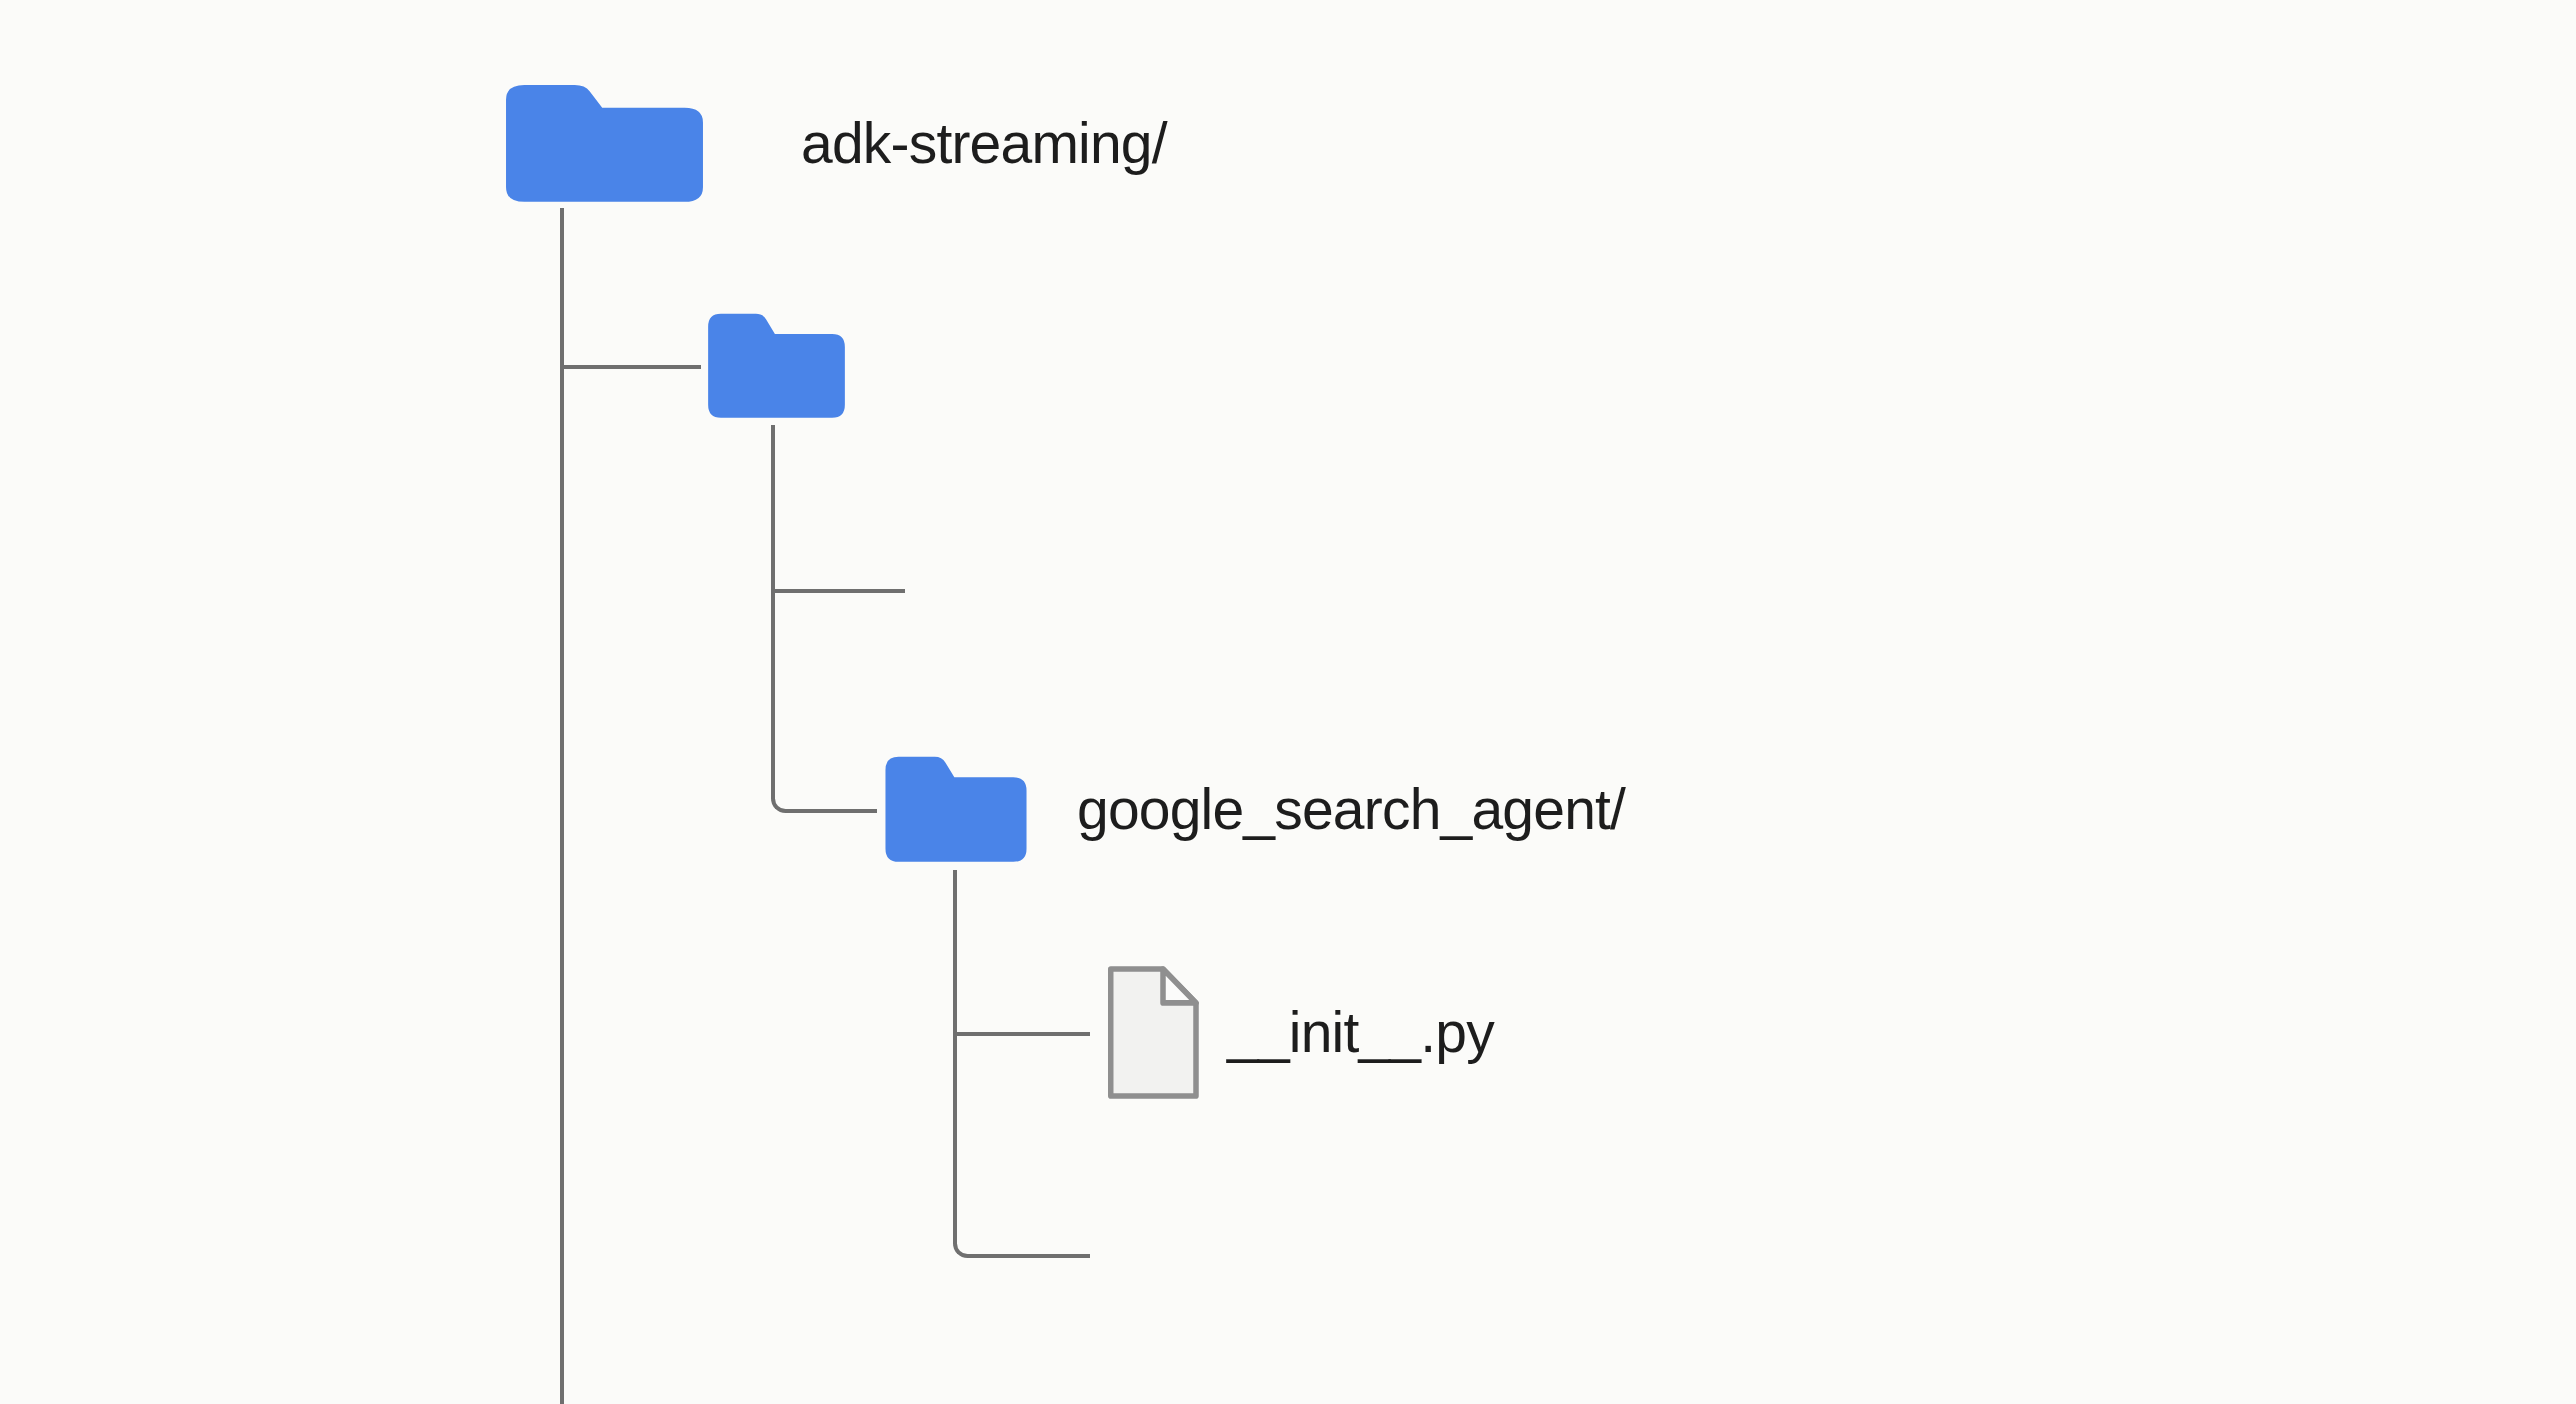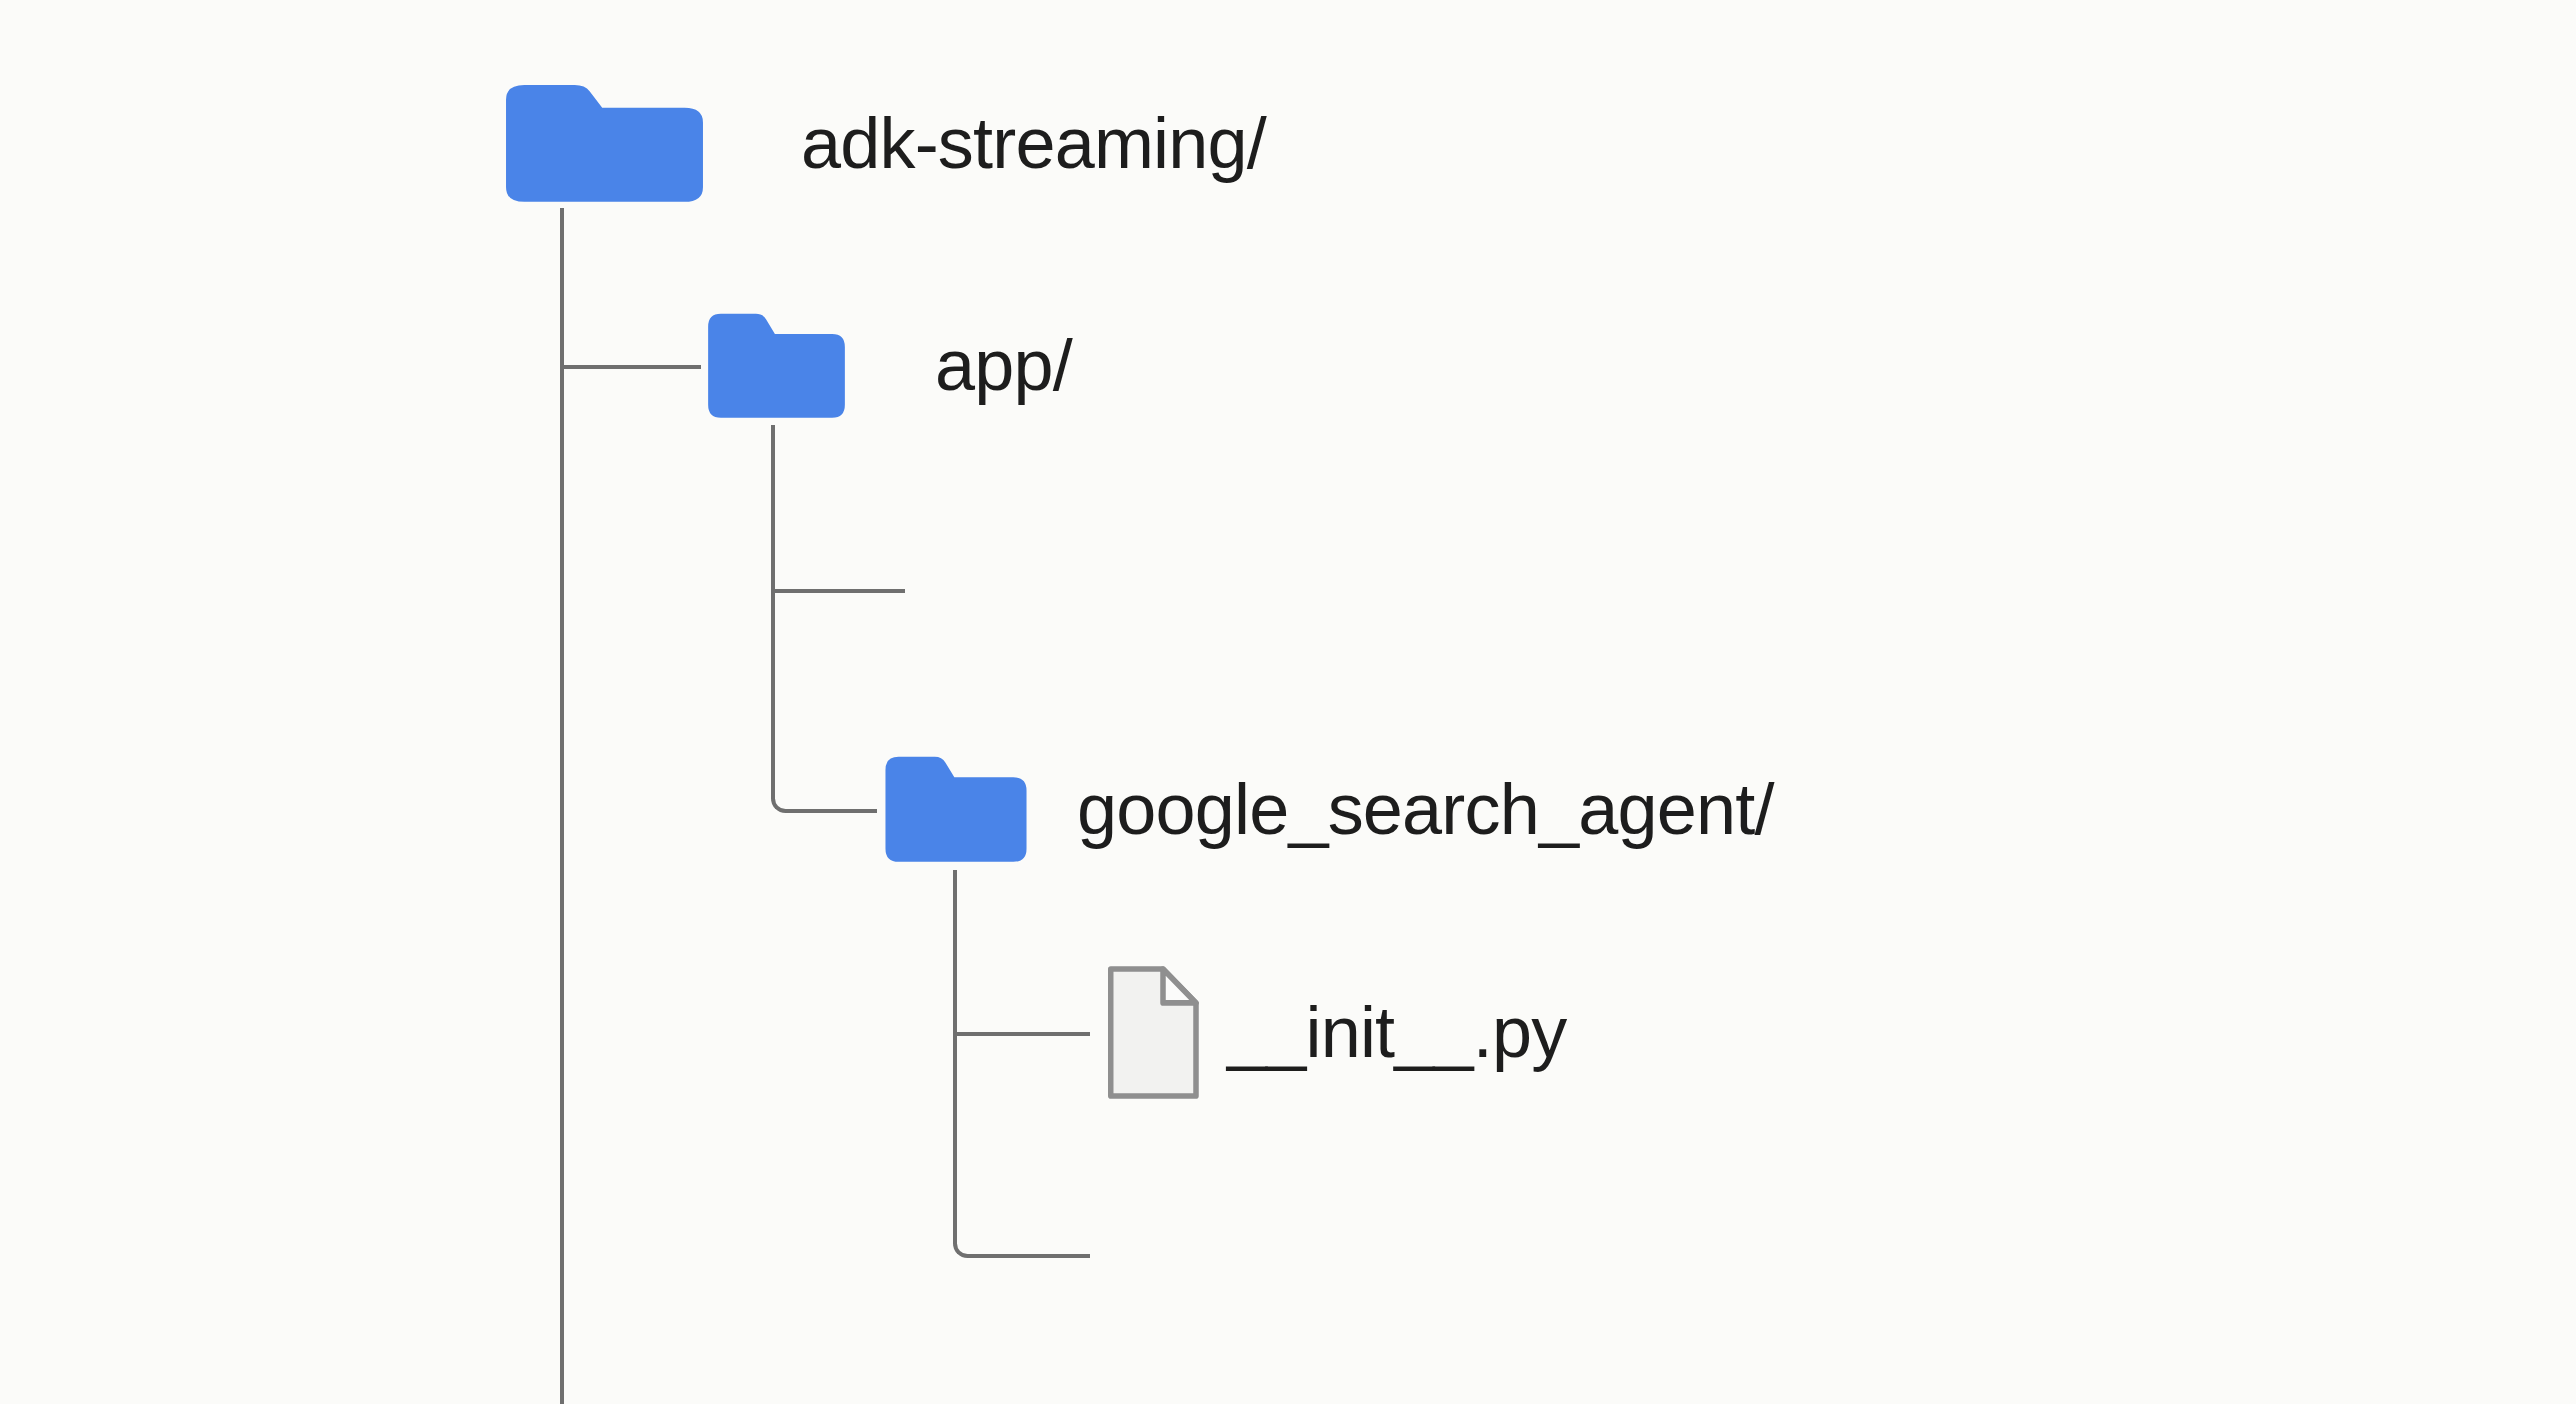"adk-streaming/" .row .label { font-size: 72px -> 57px }
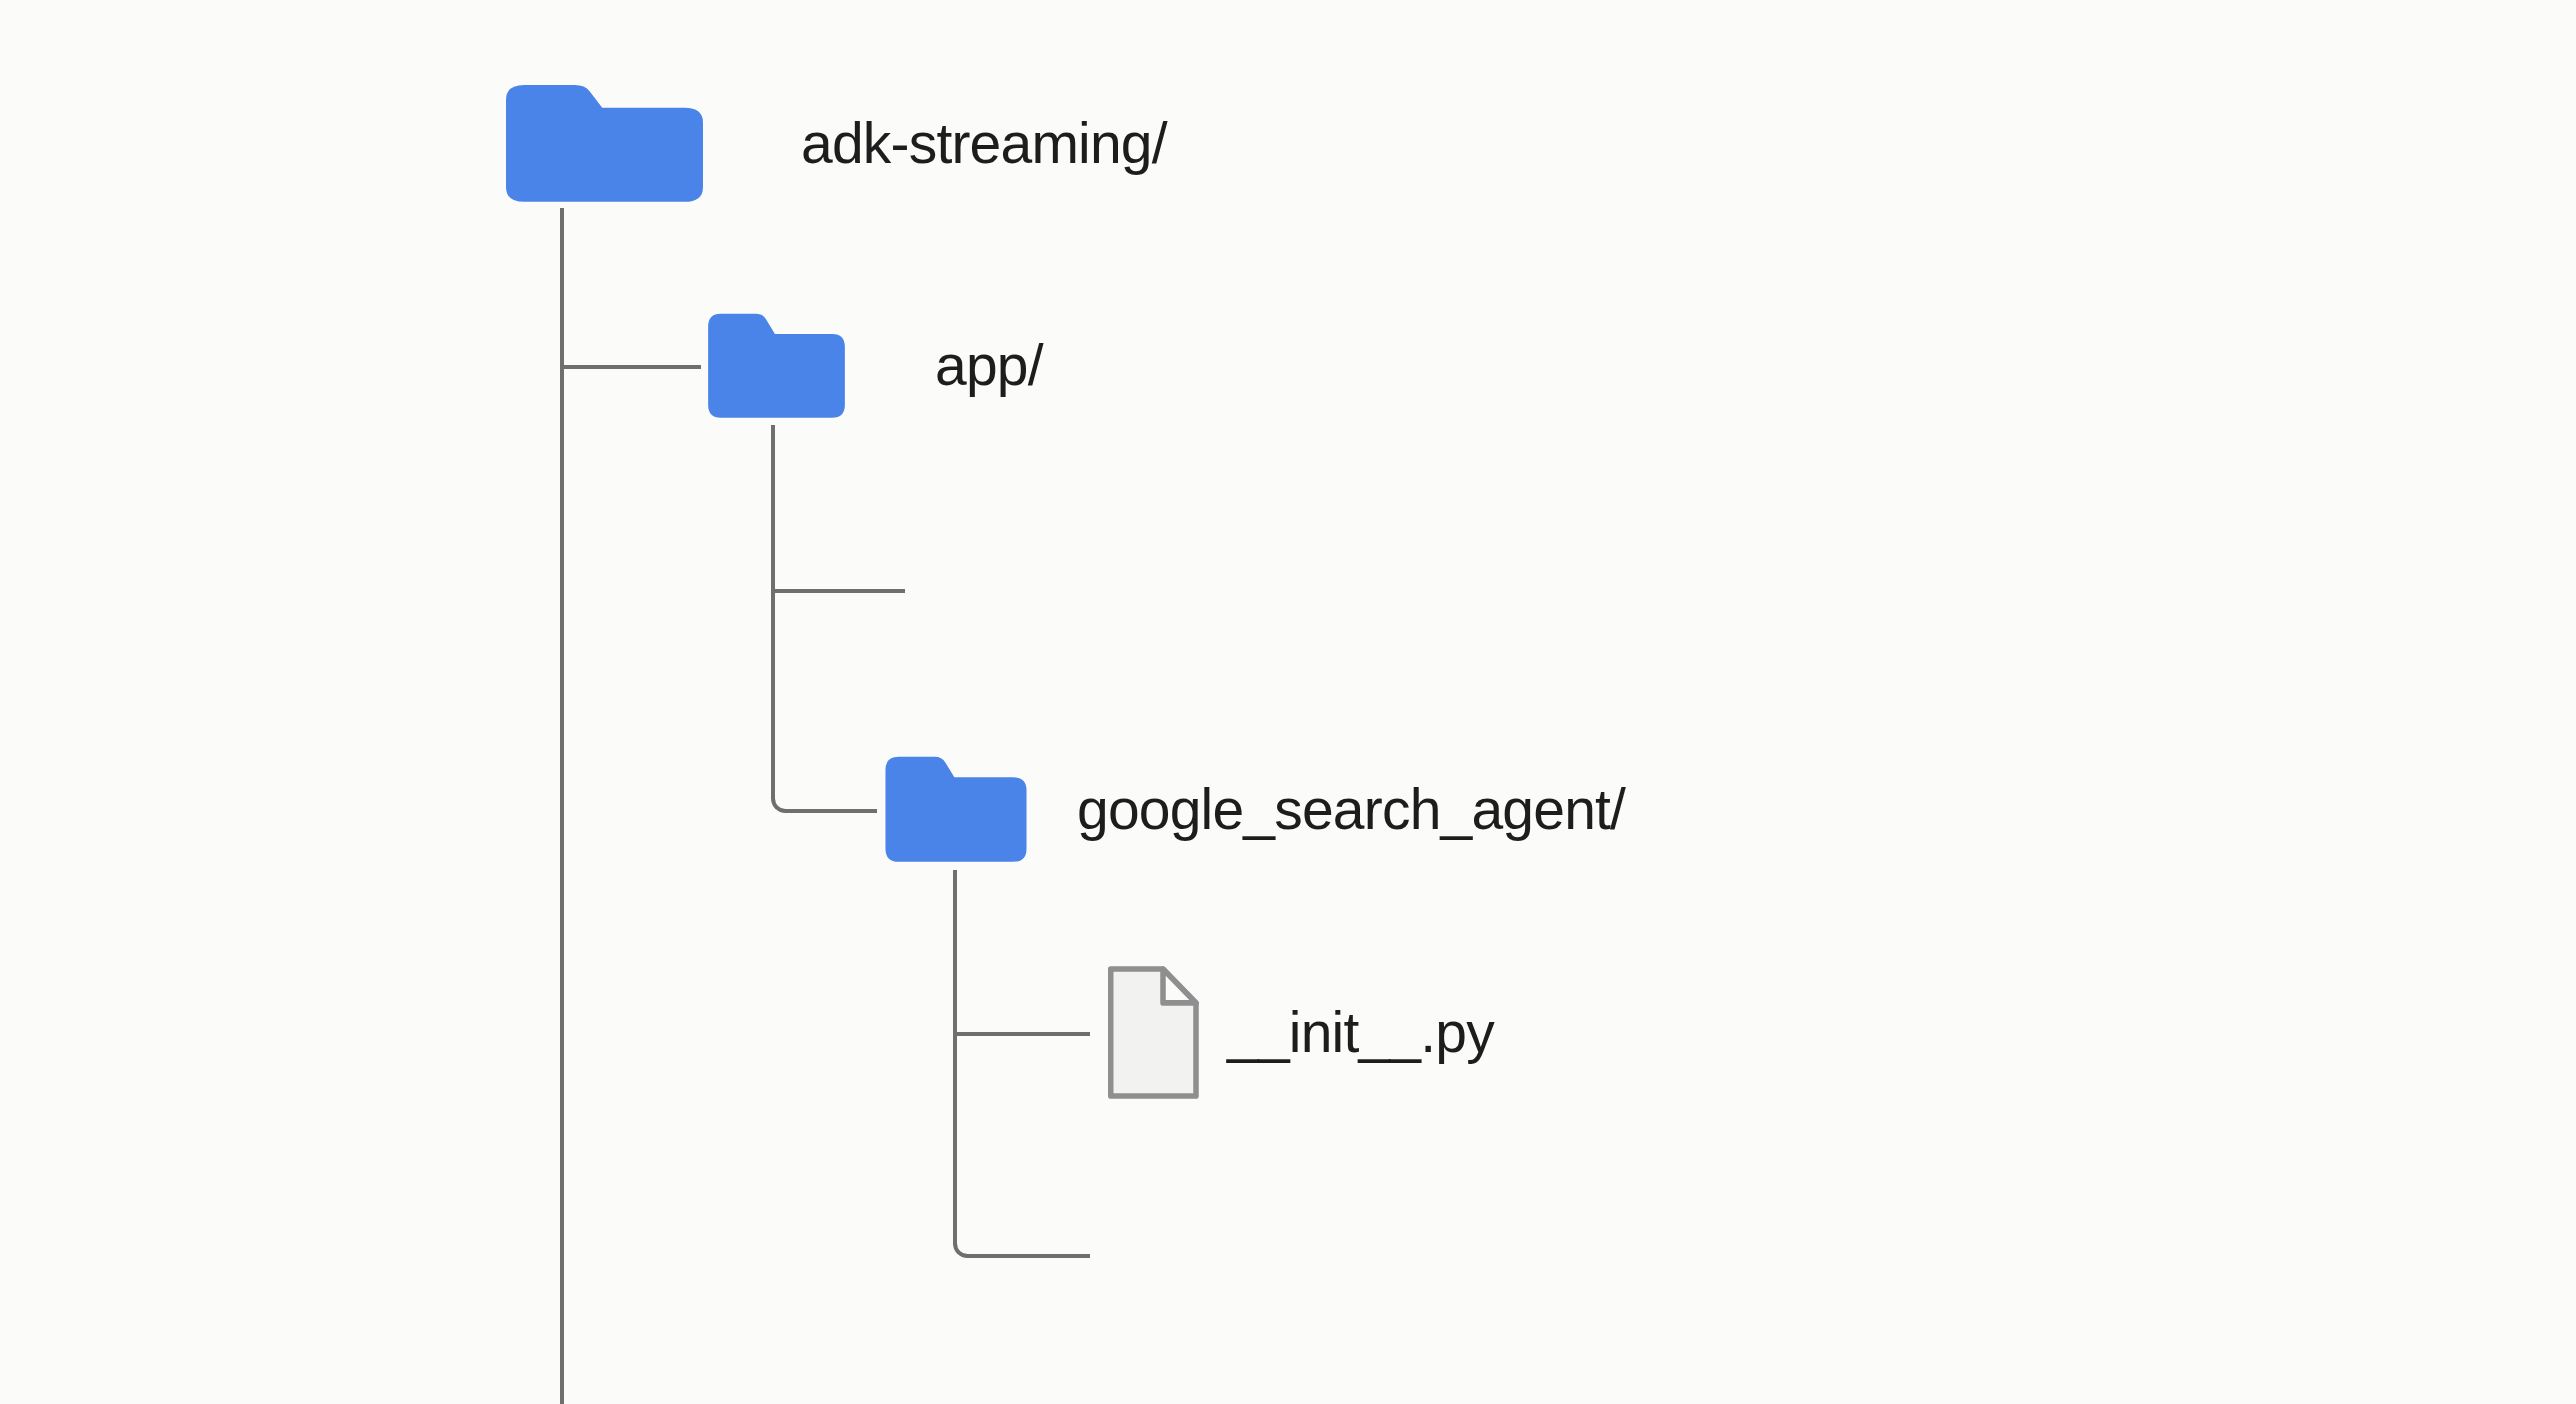"app/" span.label { html: <span>app/</span> -> none }
